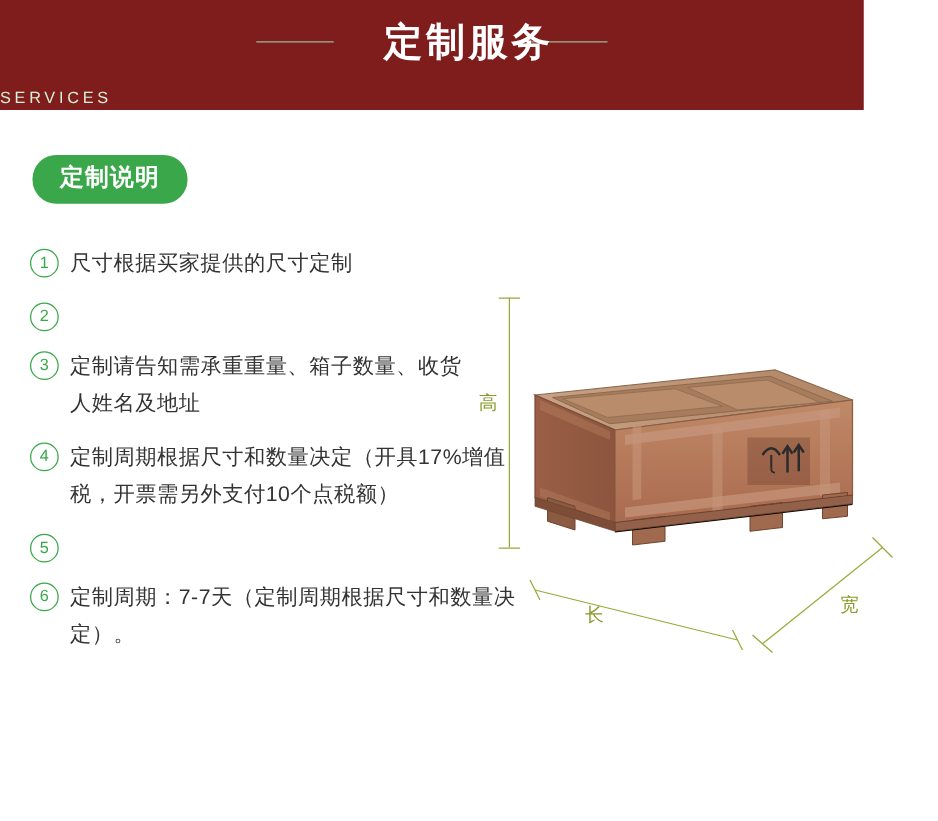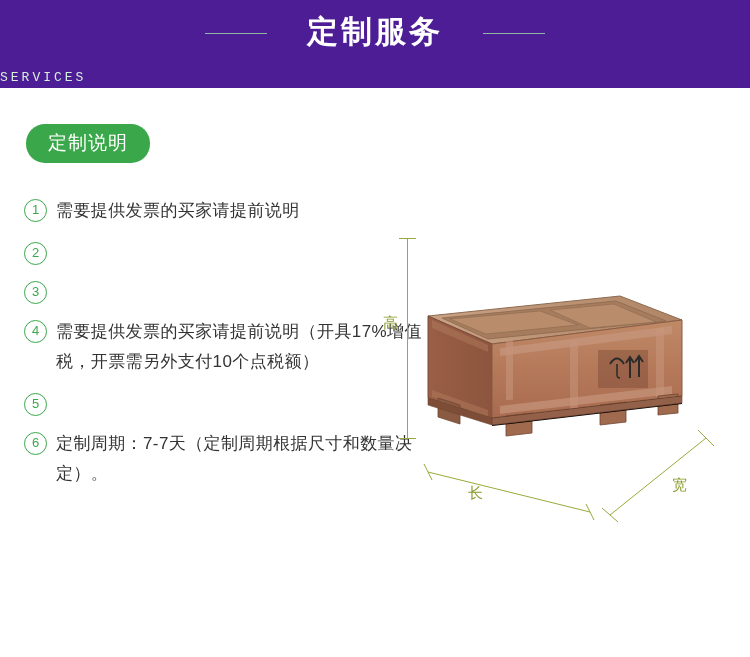"定制服务" .banner { background: #4c1d95 -> #7f1d1d; font-family: Liberation Mono, monospace -> none; width: 750px -> 691px }
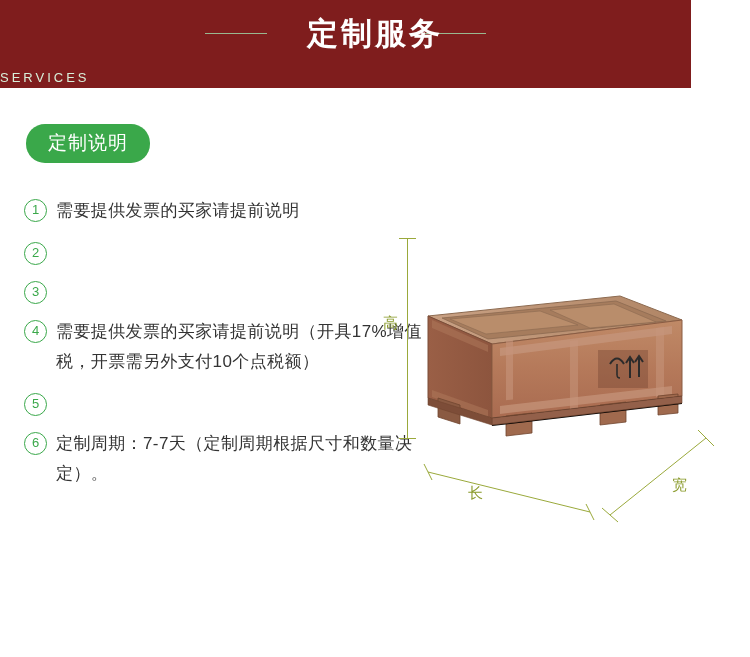"定制说明" .section-tag { font-weight: normal -> bold }
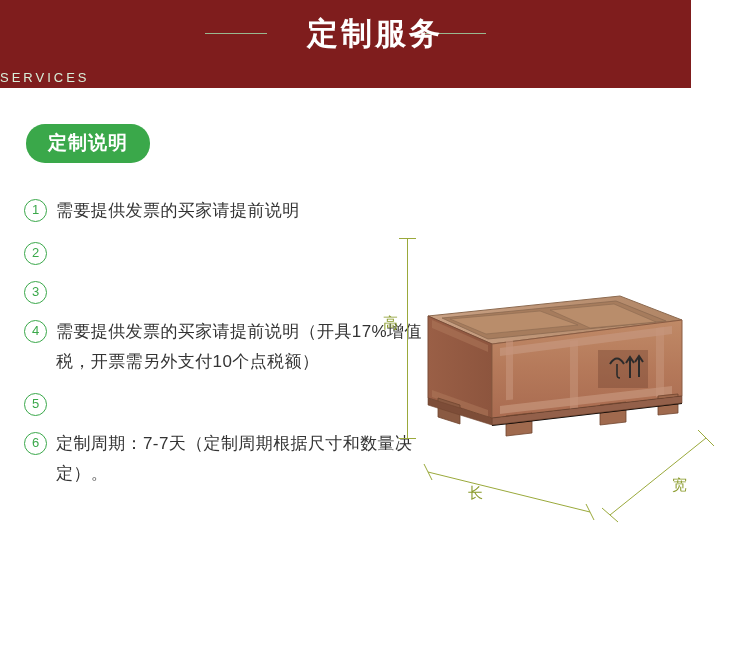"需要提供发票的买家请提前说明" div.item-text { text: 需要提供发票的买家请提前说明 -> 尺寸根据买家提供的尺寸定制 }
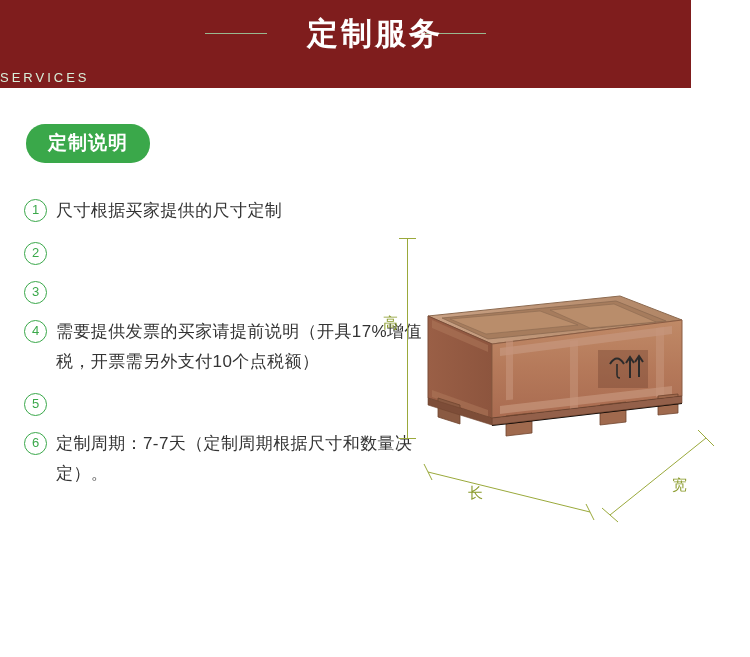"定制请告知需承重重量、箱子数量、收货人姓名及地址" div.item-text { html: none -> <div>定制请告知需承重重量、箱子数量、收货人姓名及地址</div> }
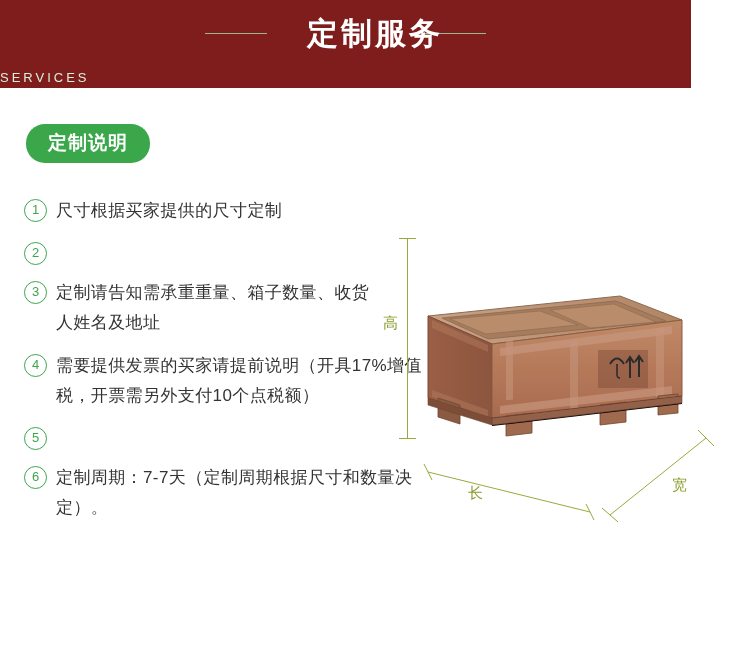"需要提供发票的买家请提前说明（开具17%增值税，开票需另外支付10个点税额）" div.item-text { text: 需要提供发票的买家请提前说明 -> 定制周期根据尺寸和数量决定 }
